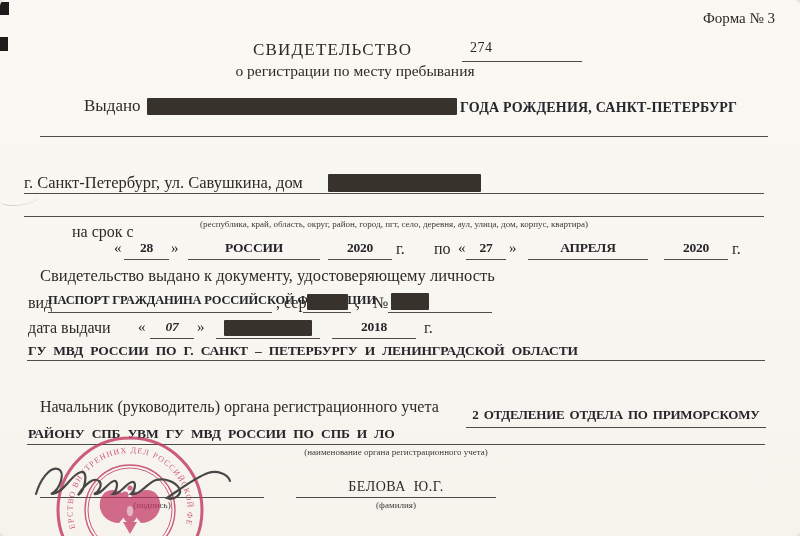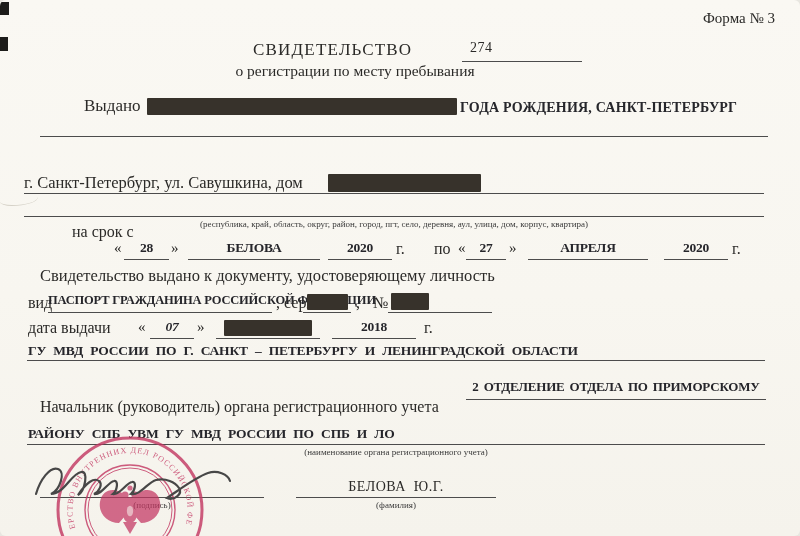"БЕЛОВА" div.blank { text: БЕЛОВА -> РОССИИ }
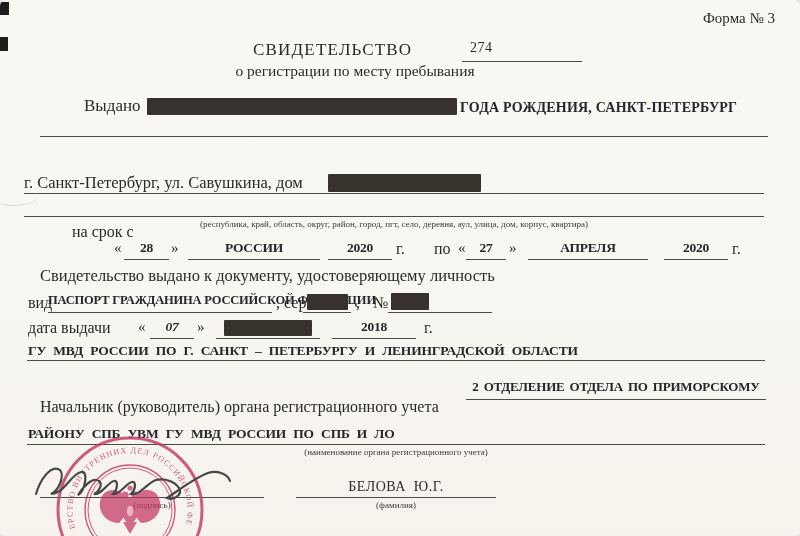"2 ОТДЕЛЕНИЕ ОТДЕЛА ПО ПРИМОРСКОМУ" div.blank { top: 379px -> 407px }
